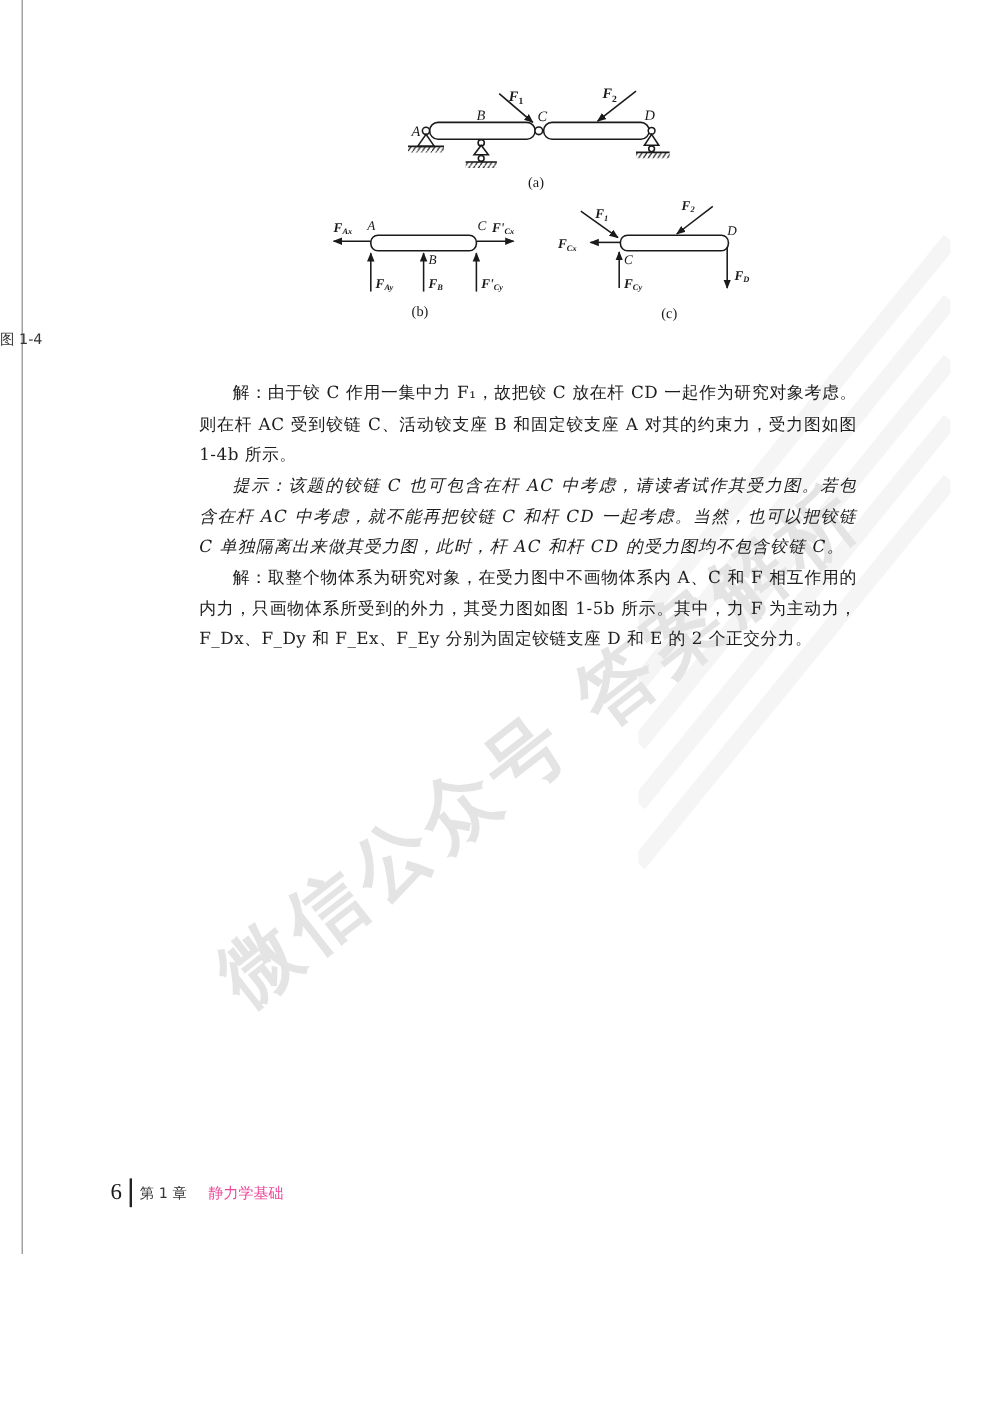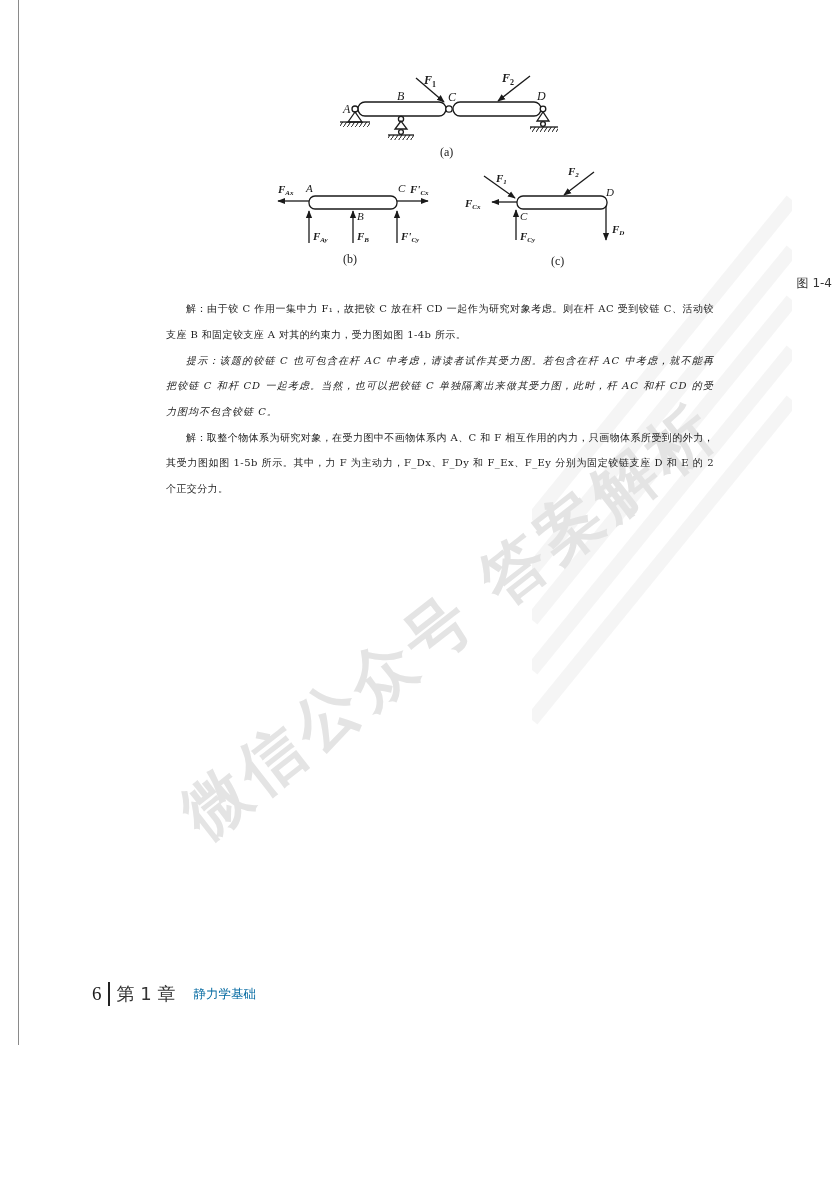"图 1-4" .fig-caption { text-align: right -> left }
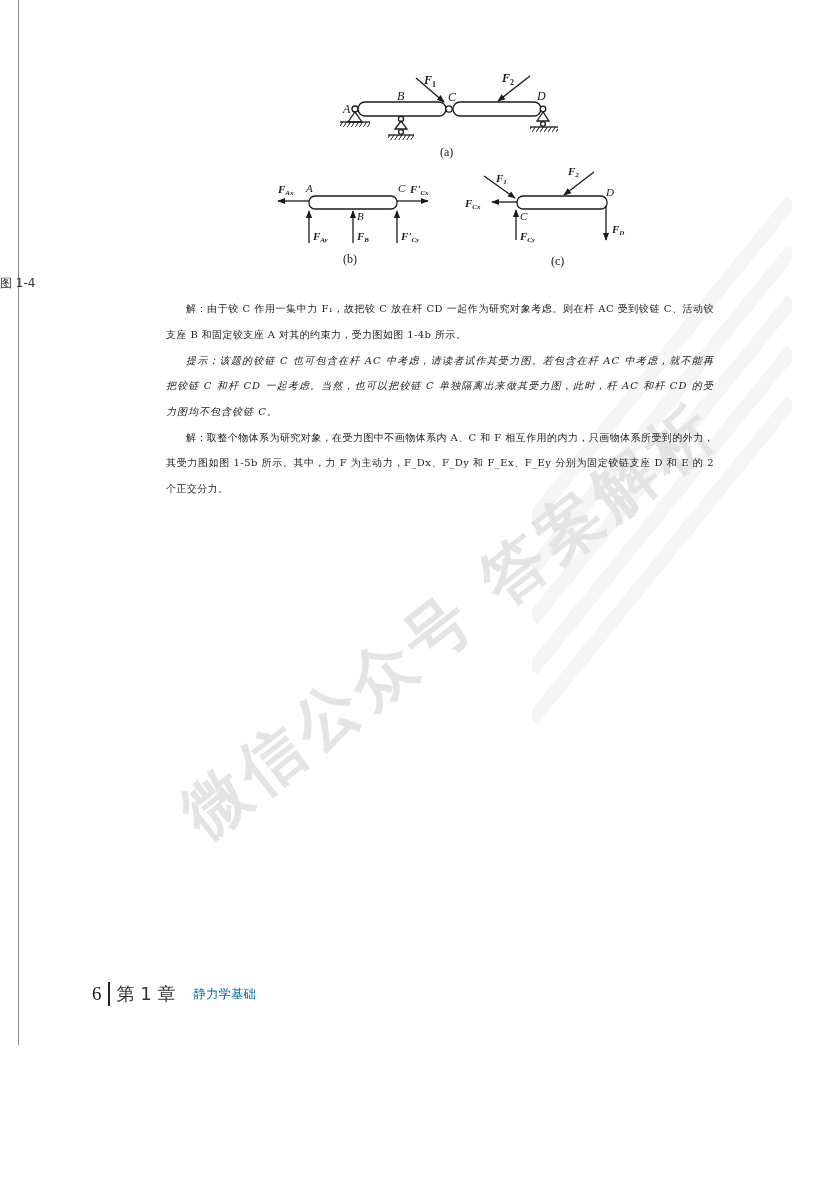"解：由于铰 C 作用一集中力 F₁，故把铰 C" .body-text { font-size: 10px -> 14px; top: 296px -> 316px }
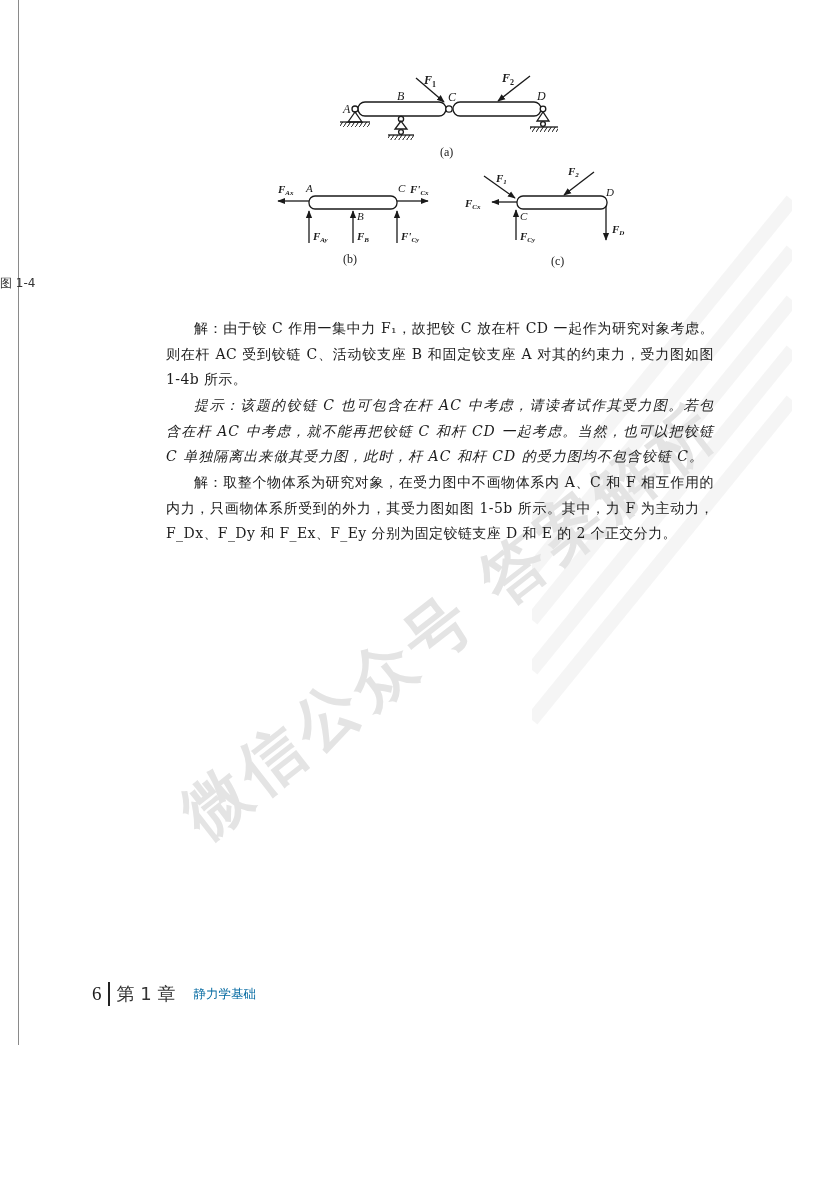"第 1 章" .footer .chap { font-size: 18px -> 12px }
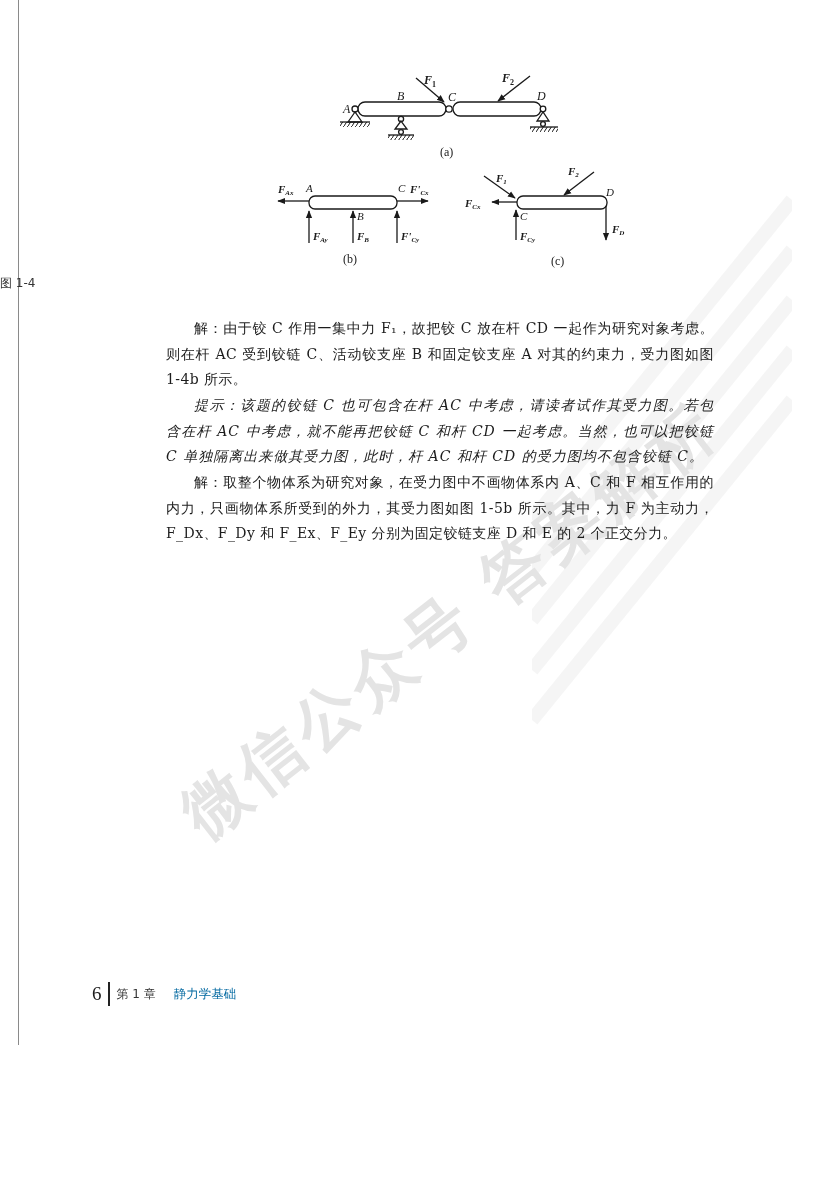"静力学基础" .footer .title { color: #0369a1 -> #ec4899 }
